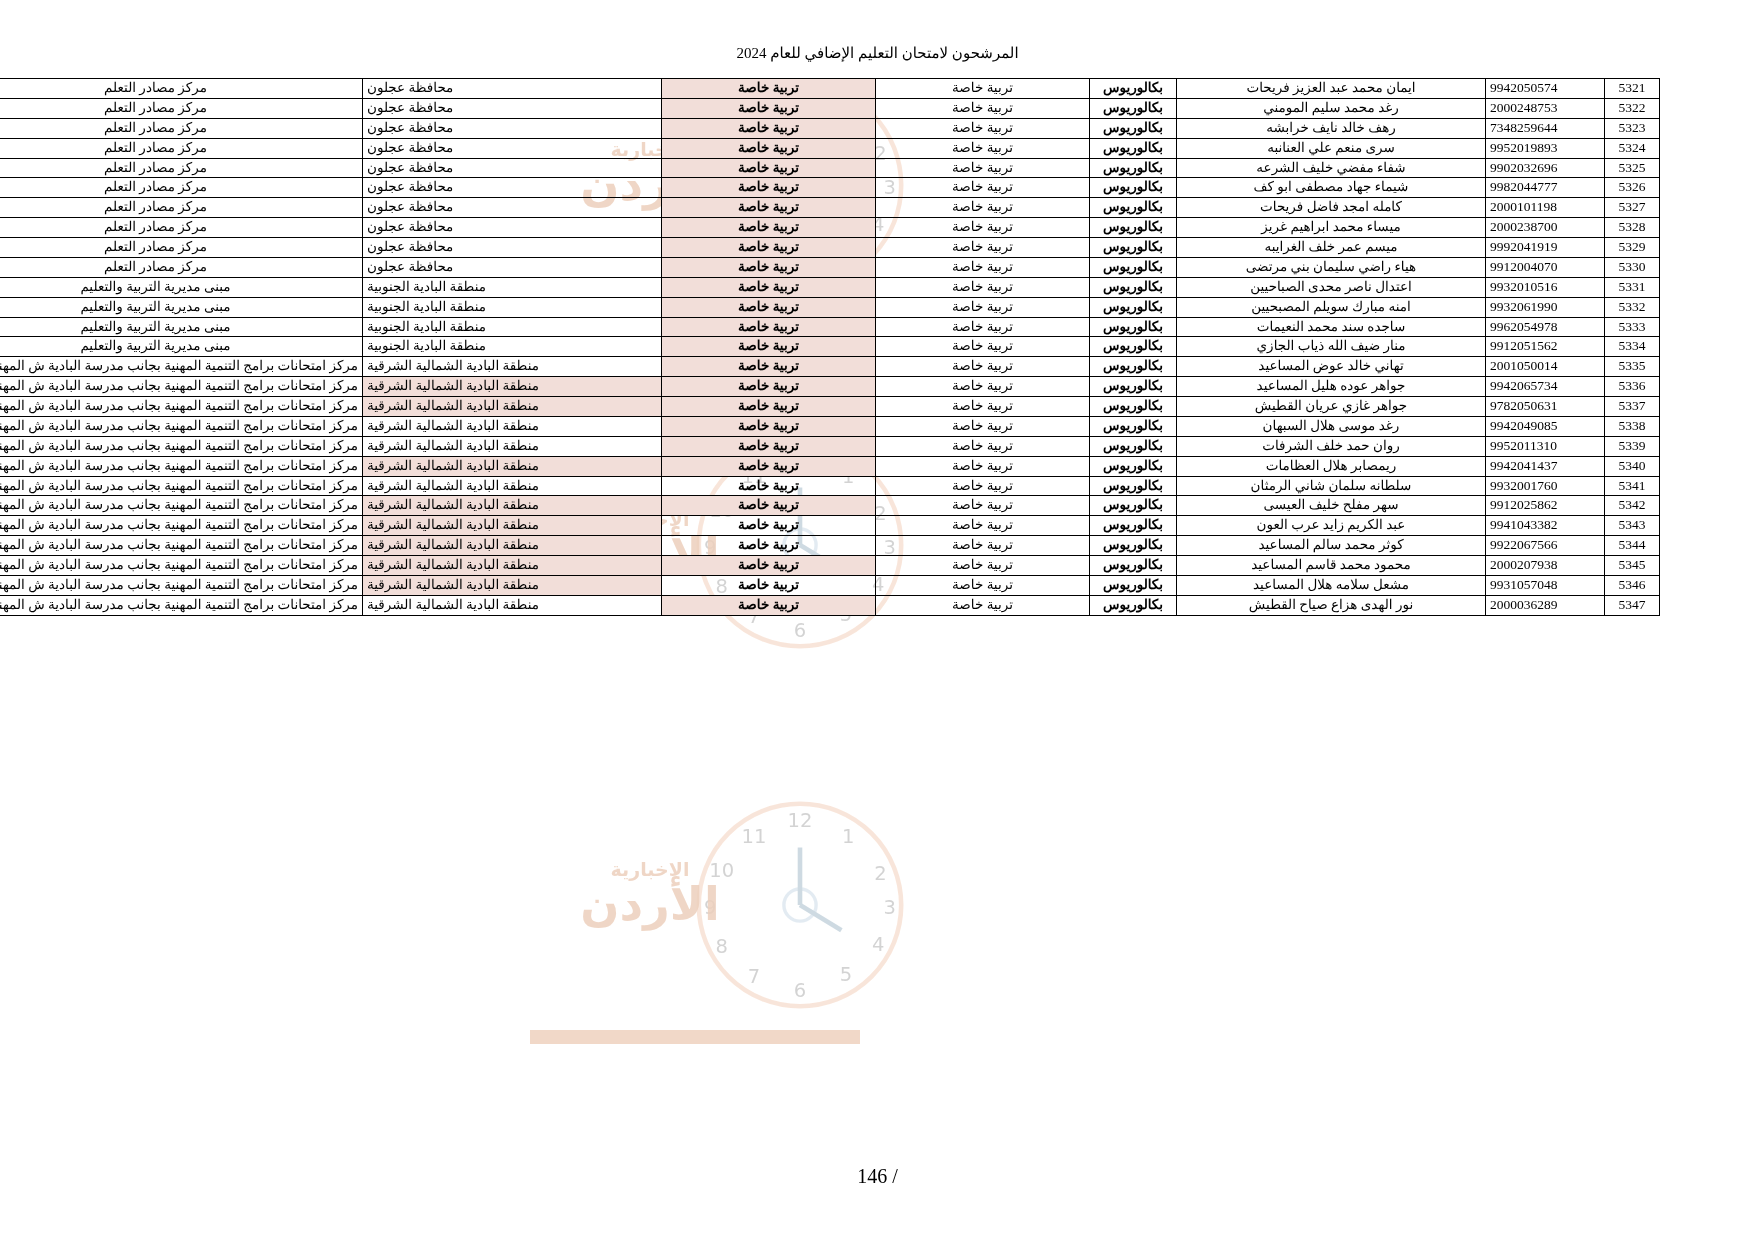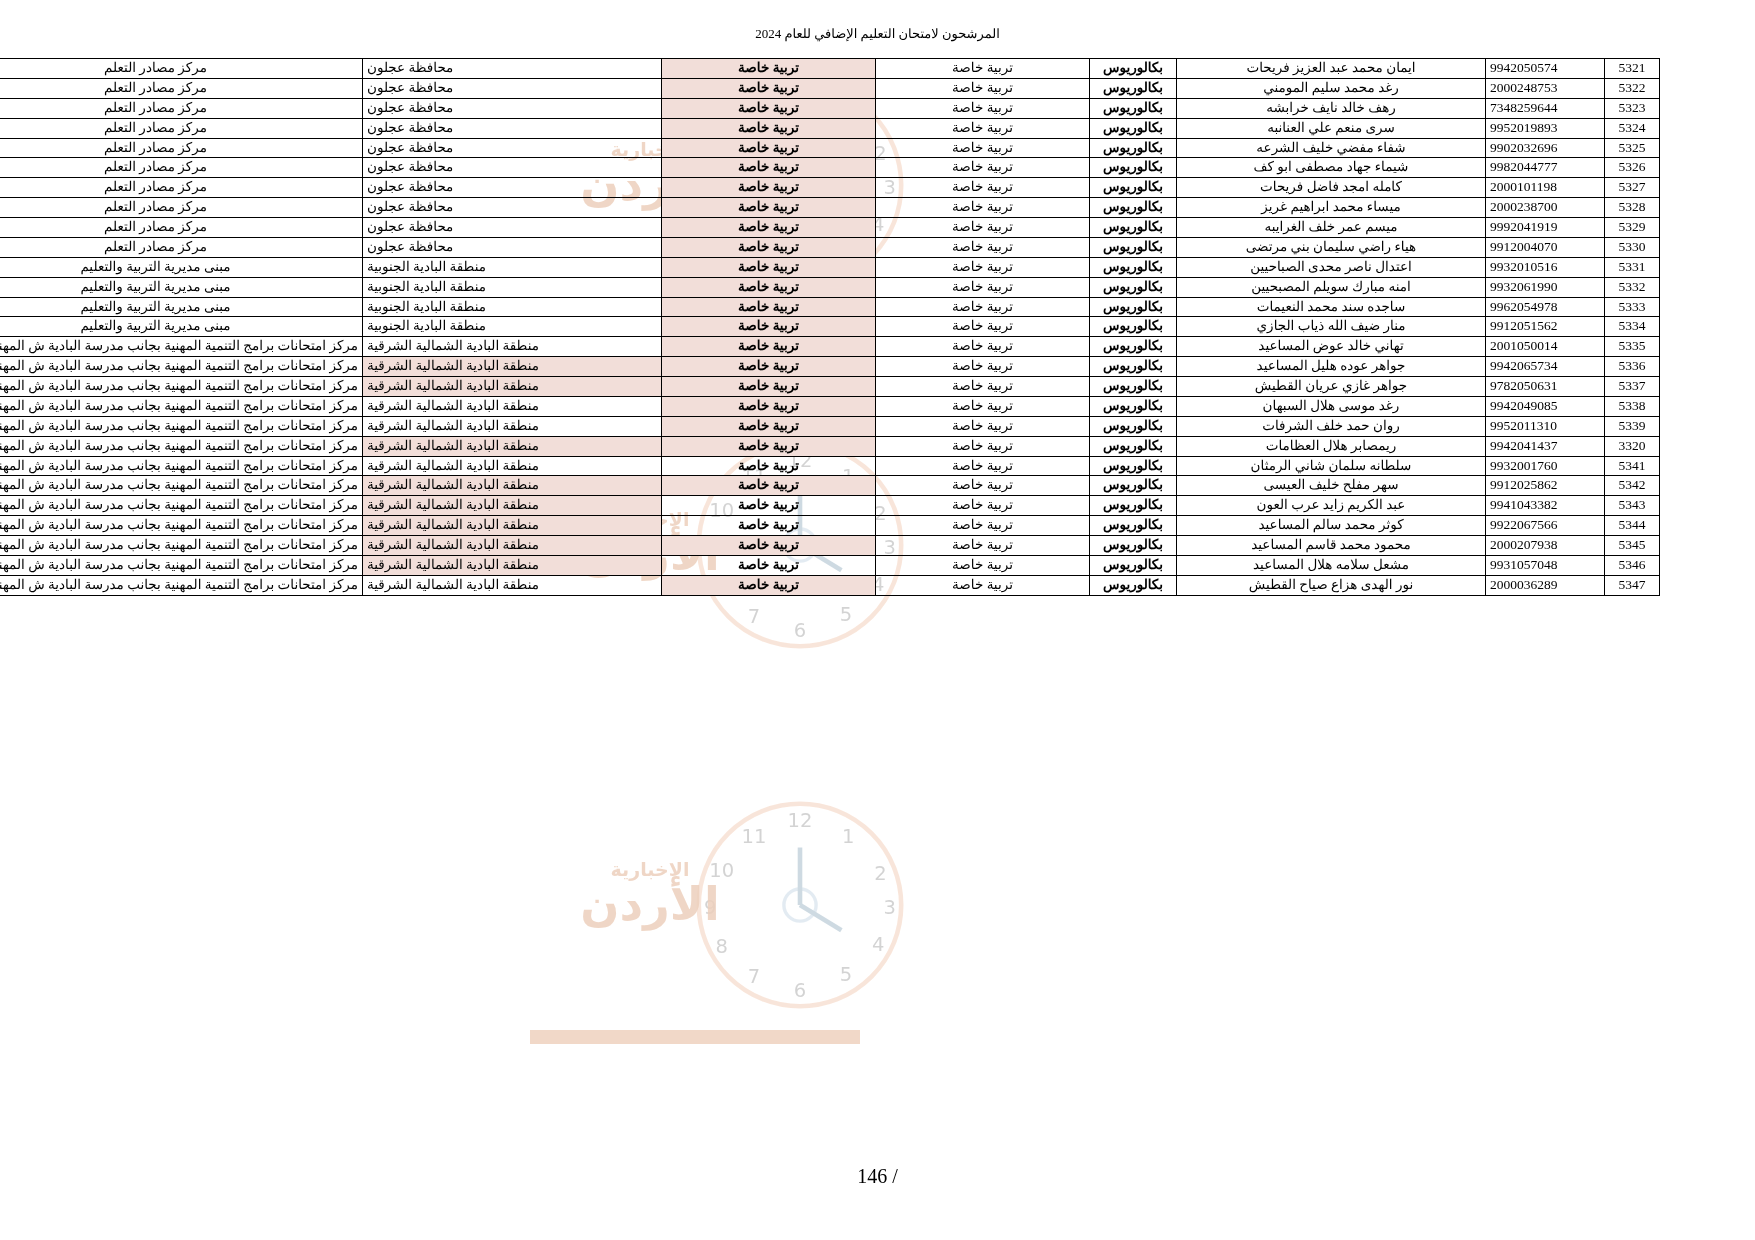"المرشحون لامتحان التعليم الإضافي للعام" .doc-title { font-size: 13px -> 15px; padding-top: 26px -> 44px }
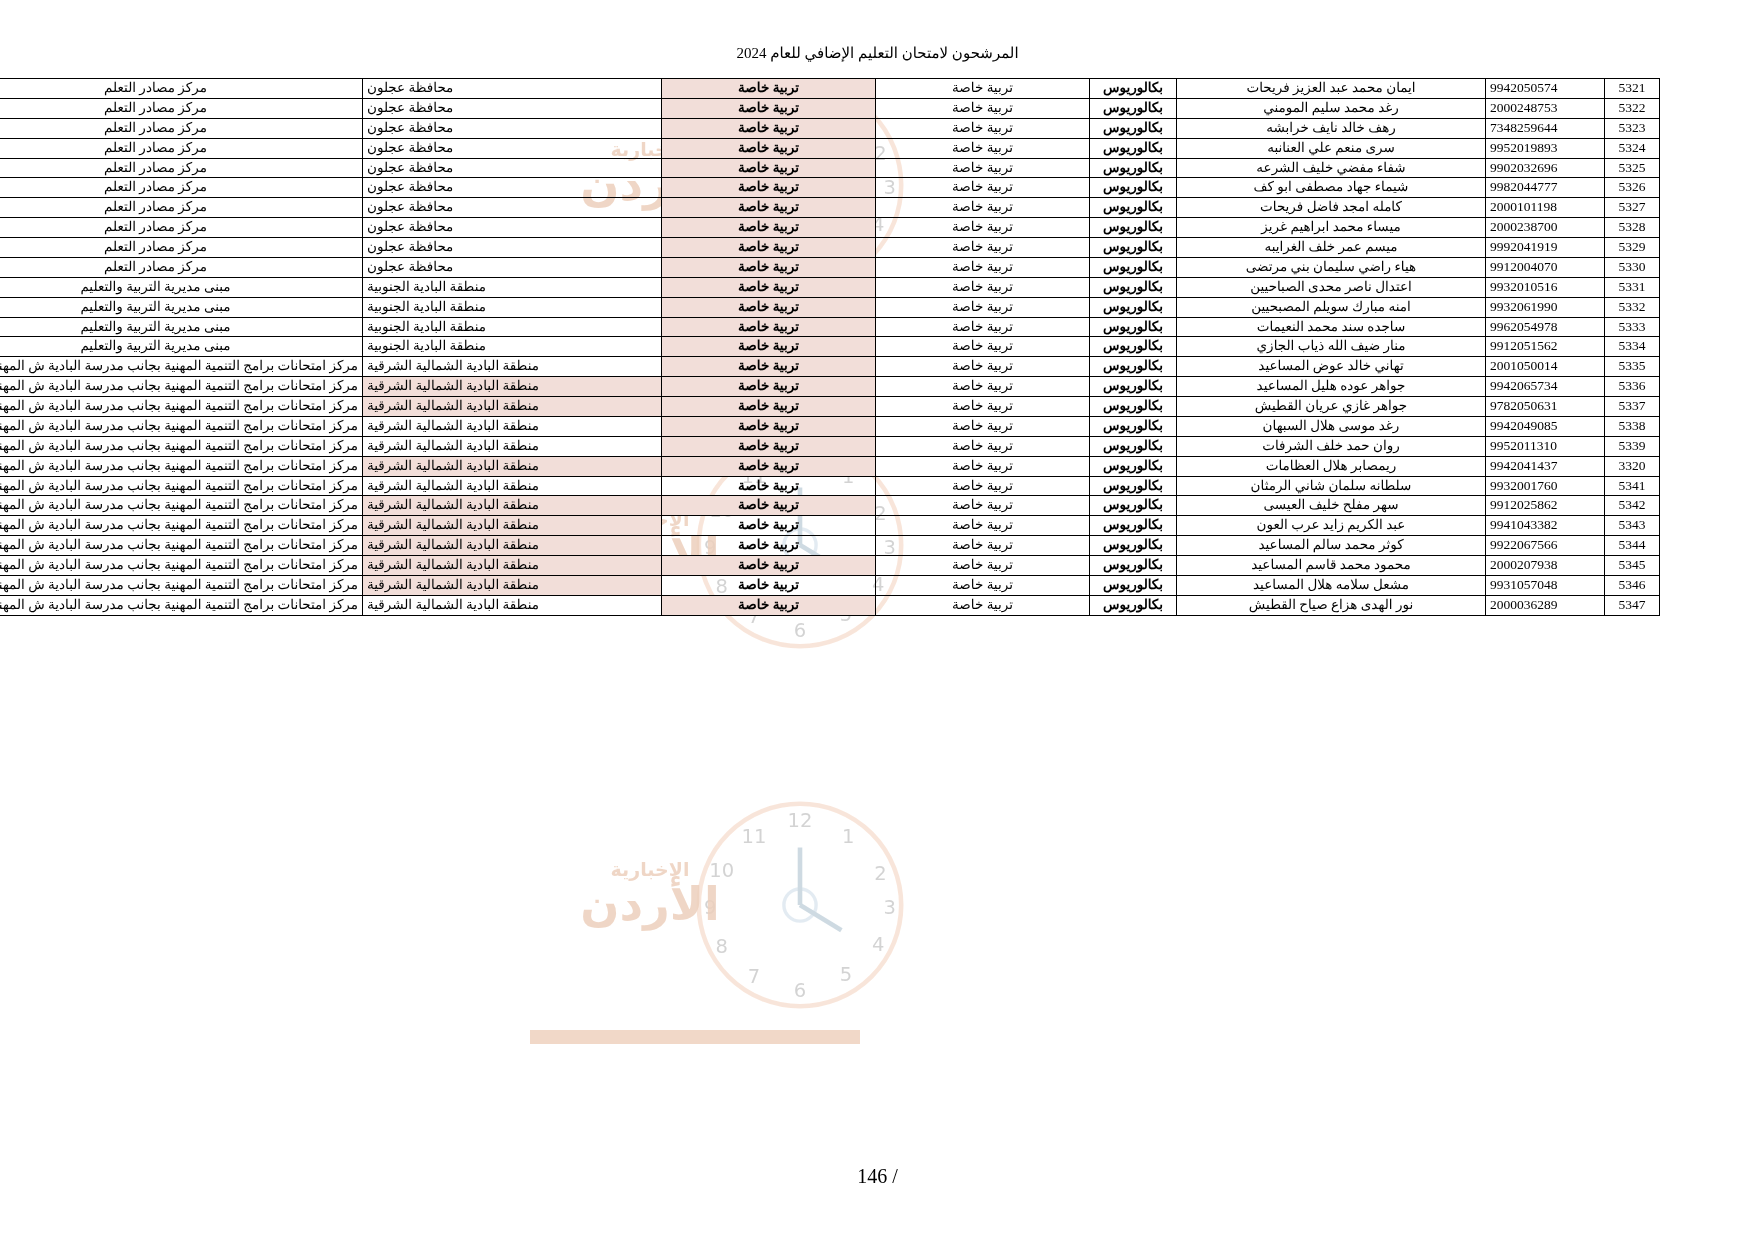"3320" td.c-seq { text: 3320 -> 5340 }
